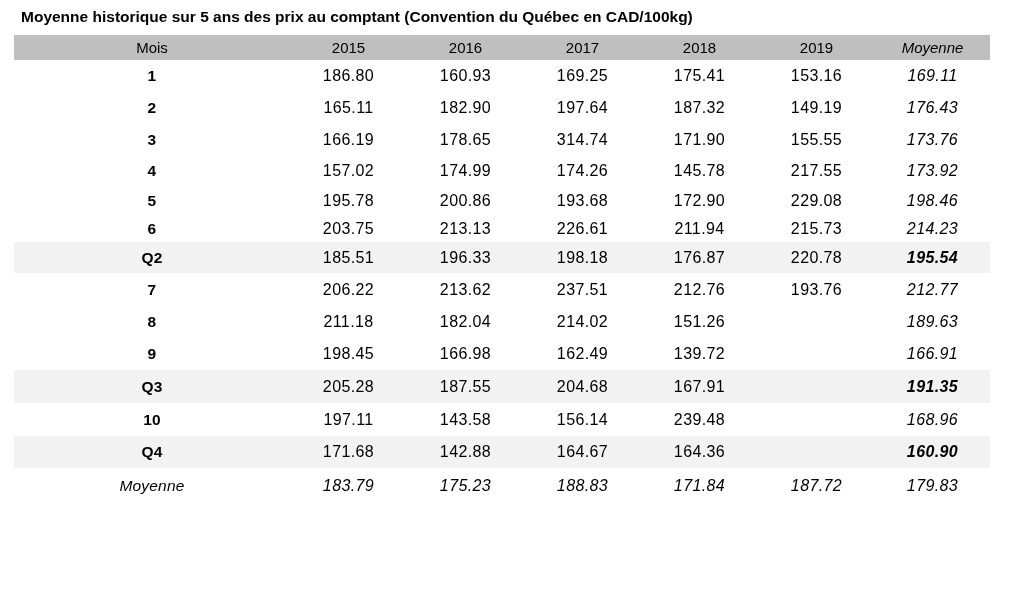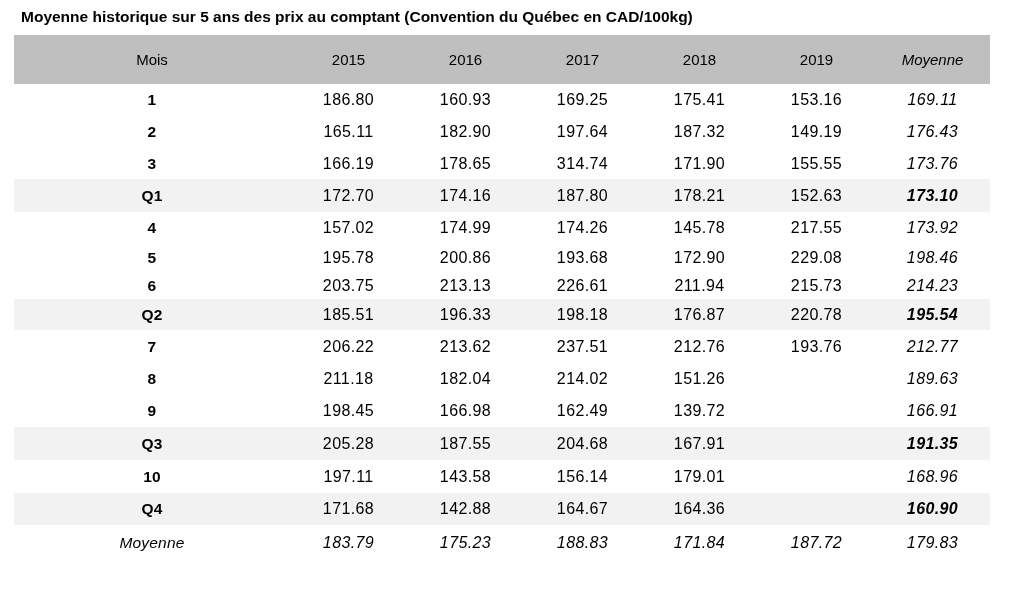"Mois" th { padding: 16px -> 4px }
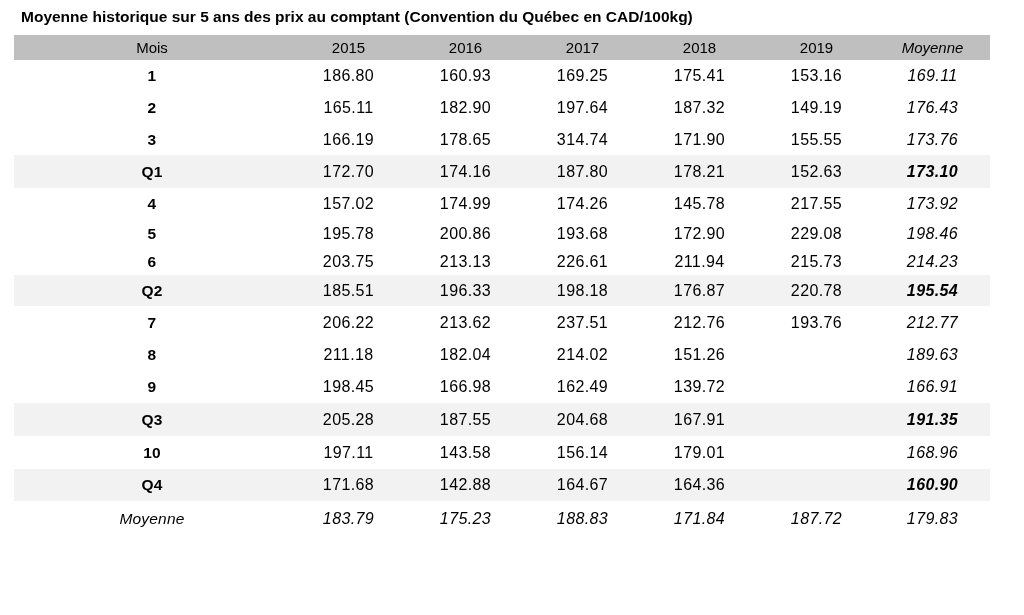"Q1" tr.quarter { html: <tr> <td>Q1</td> <td>172.70</td> <td>174.16</td> <td>187.80</td> <td>178.21</td> <td>152.63</td> <td>173.10</td> </tr> -> none }
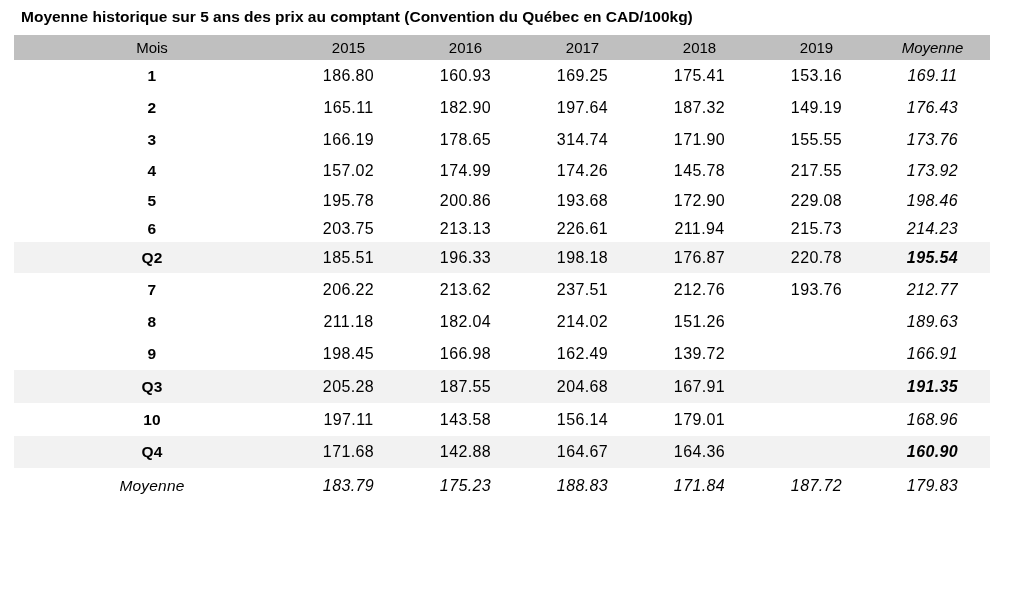"179.01" td { text: 179.01 -> 239.48 }
